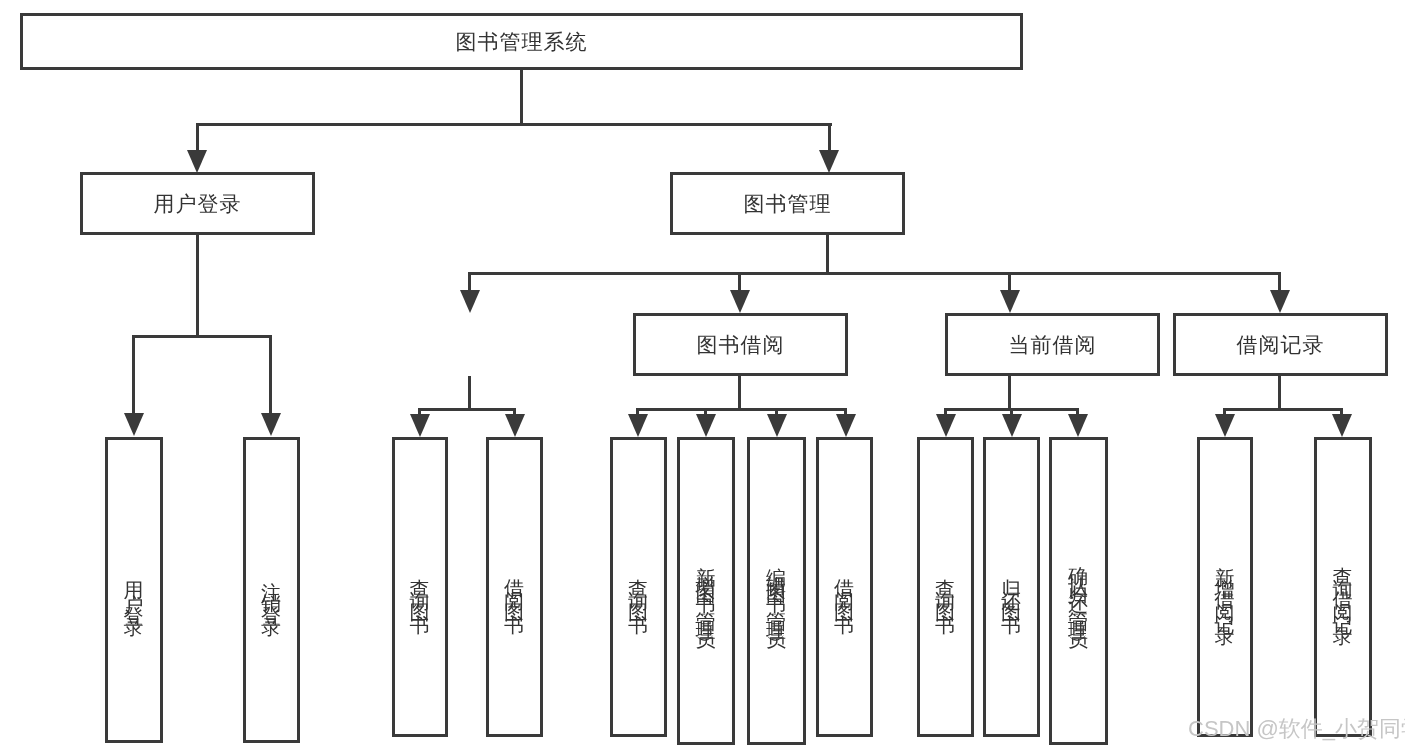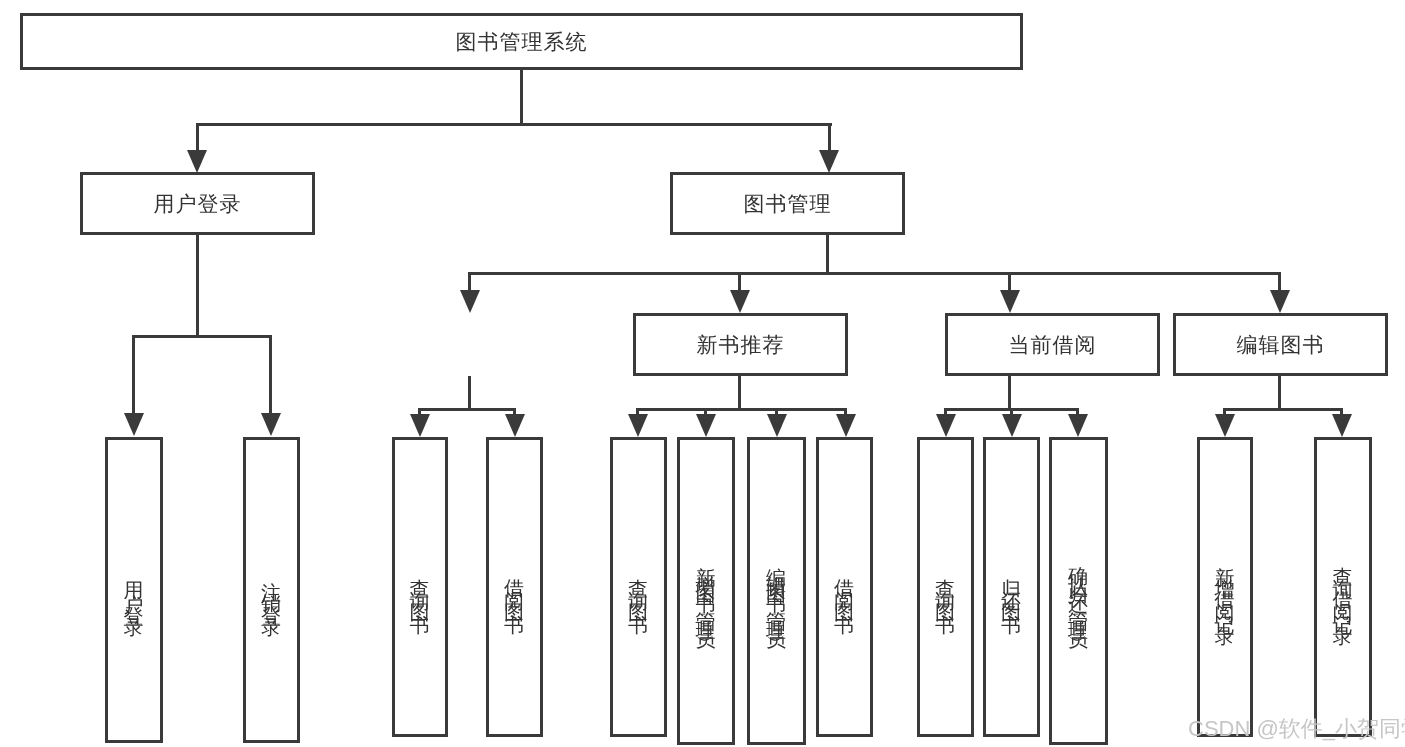"新书推荐" span.hlabel { text: 新书推荐 -> 图书借阅 }
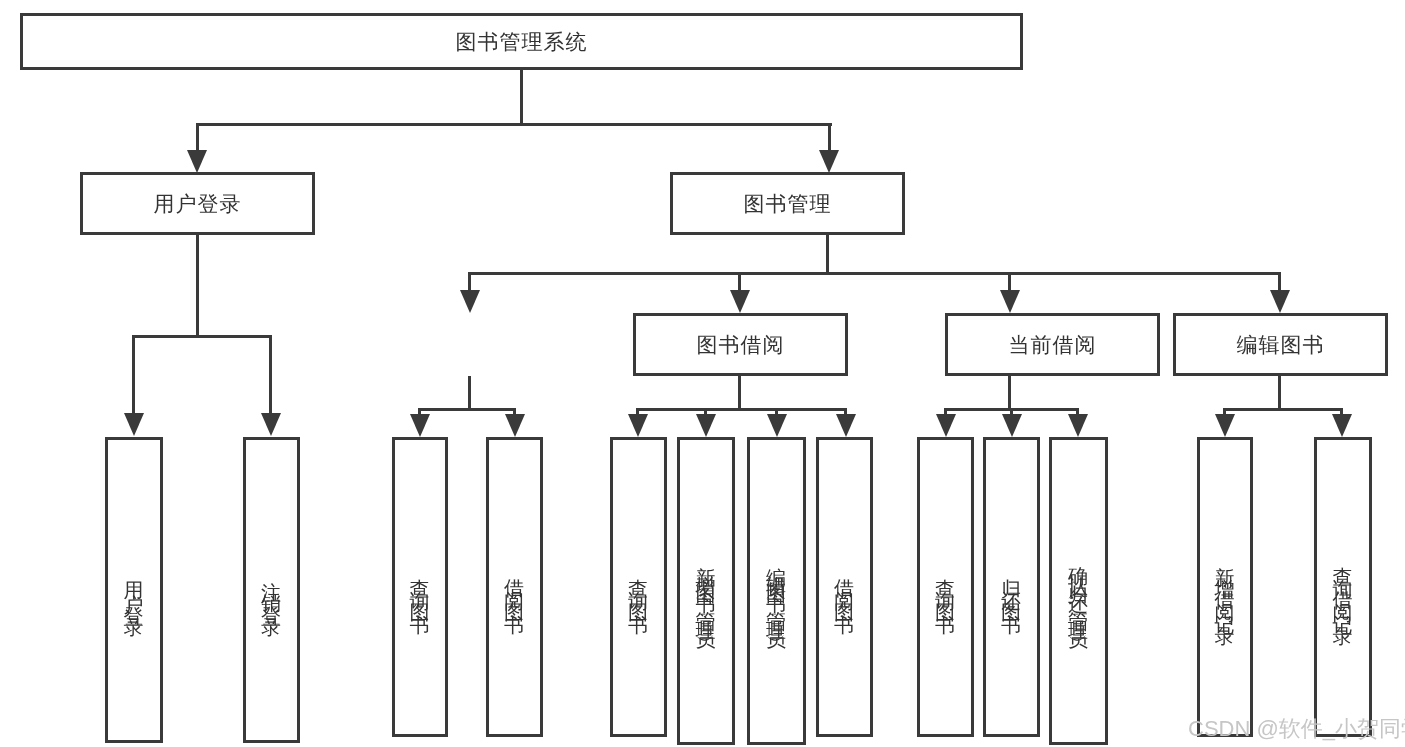"编辑图书" span.hlabel { text: 编辑图书 -> 借阅记录 }
